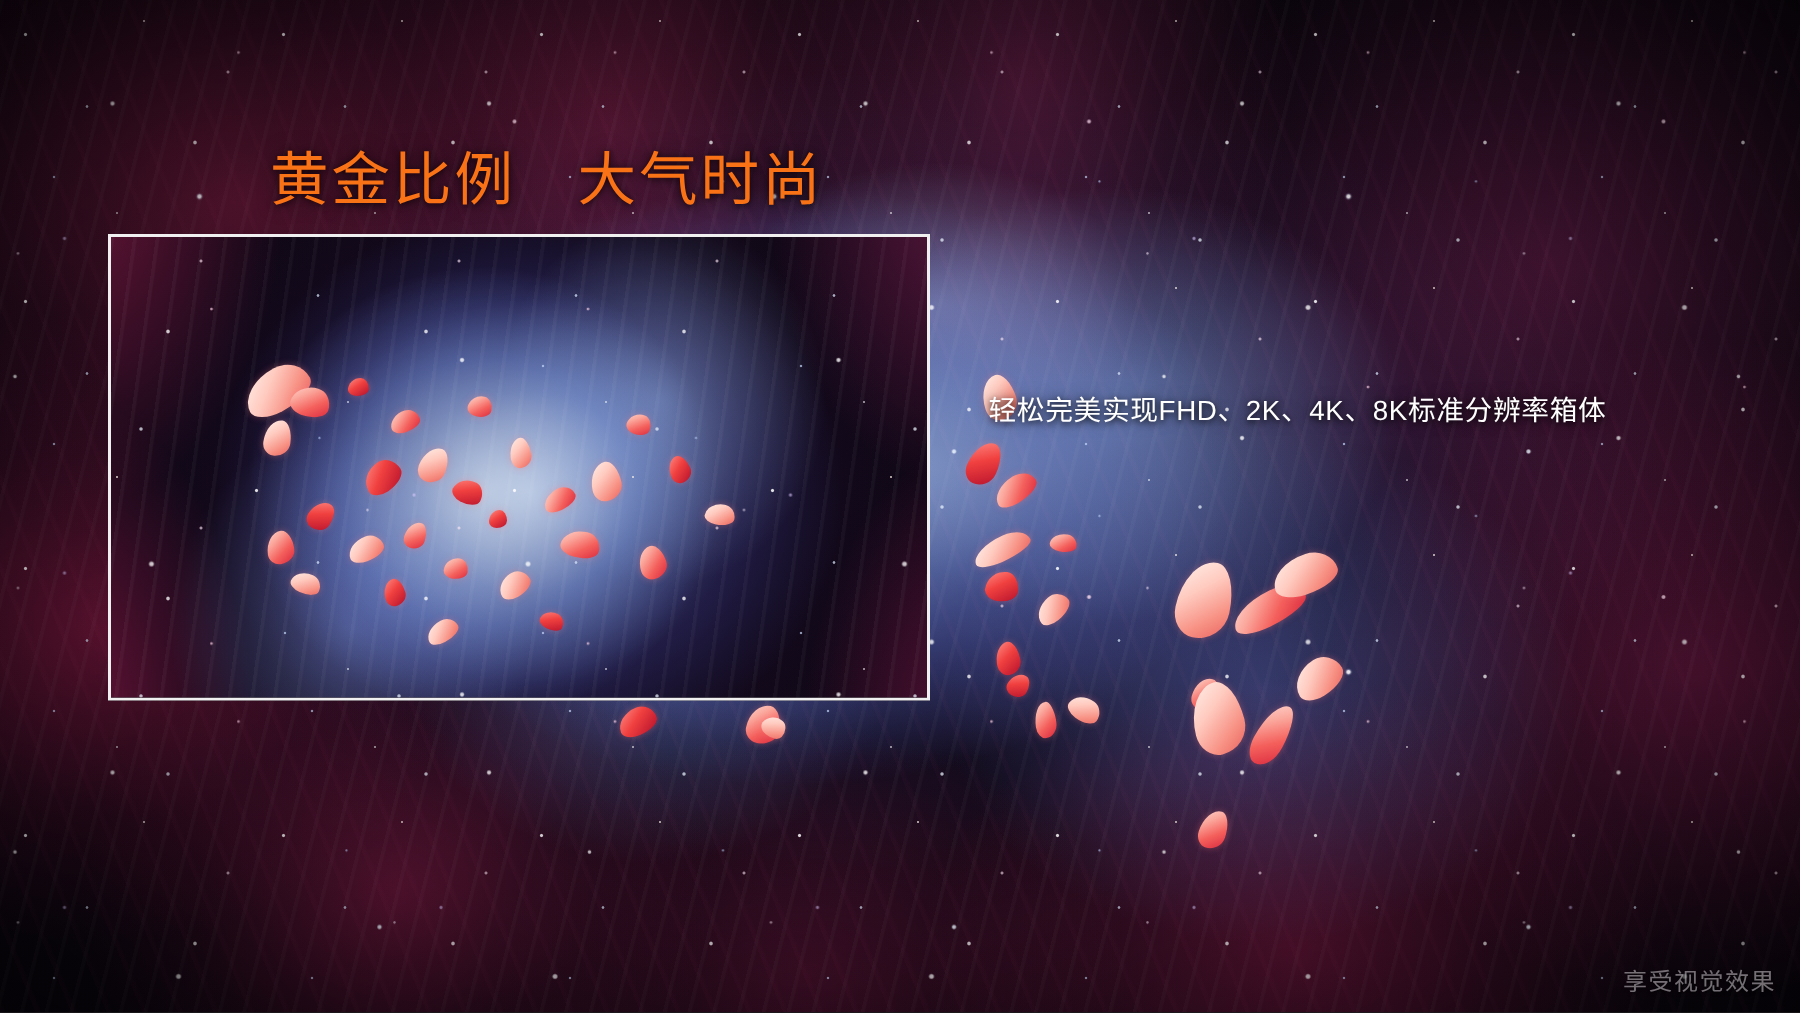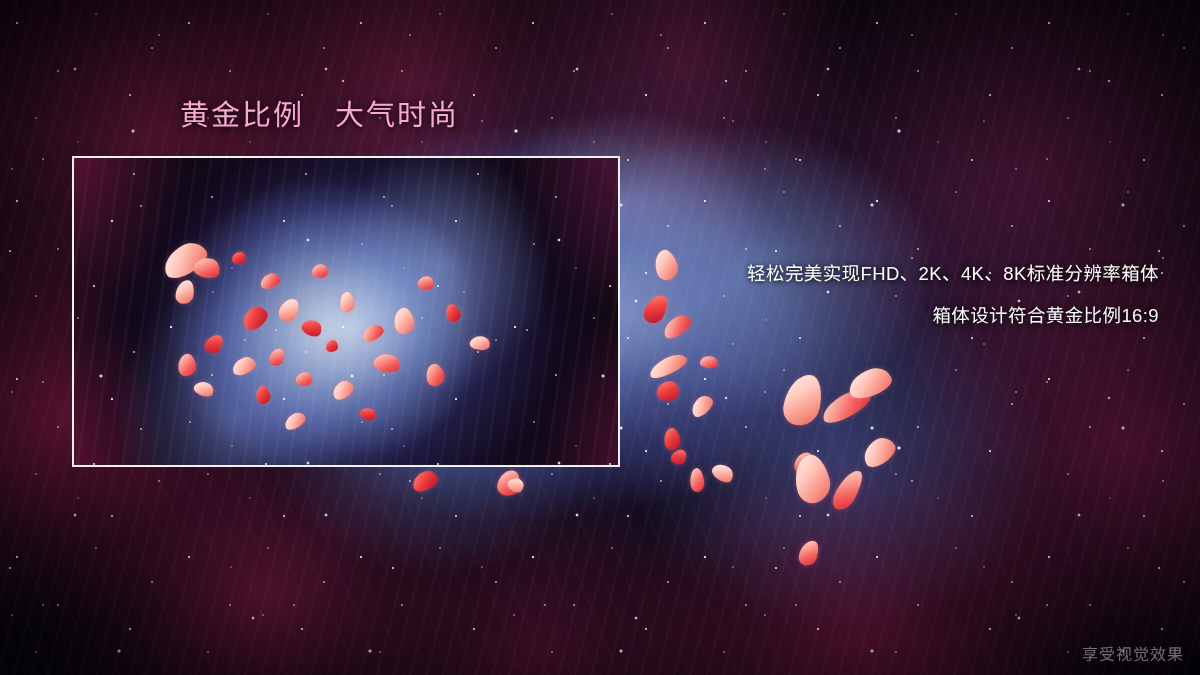"黄金比例 大气时尚" #headline { color: #f9a8d4 -> #f97316; font-size: 29px -> 39px }
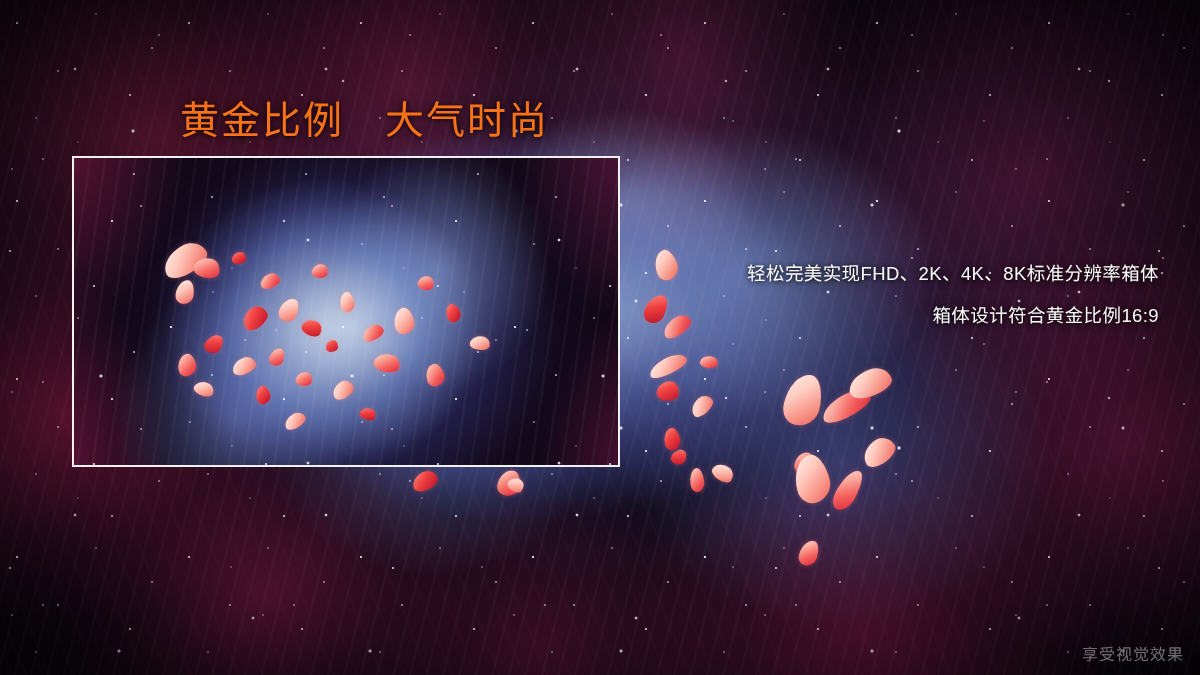"轻松完美实现FHD、2K、4K、8K标准分辨率箱体" #body-copy { text-align: right -> none }
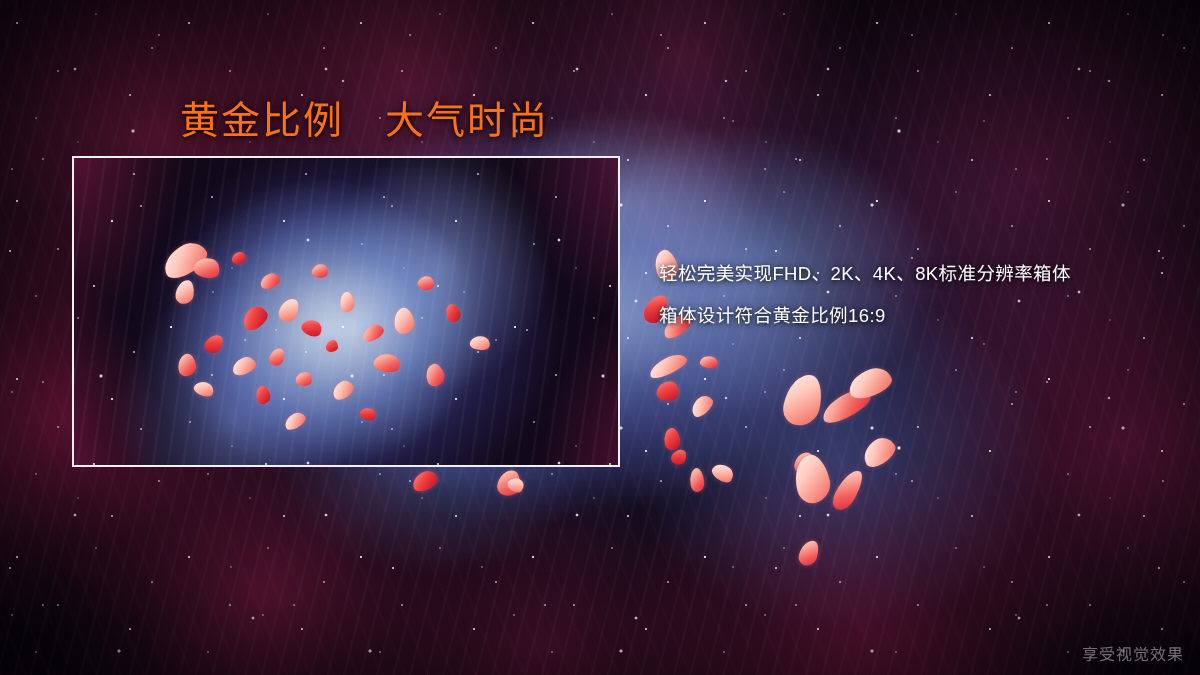"箱体设计符合黄金比例16:9" div.line { html: <div>箱体设计符合黄金比例16:9</div> -> none }
